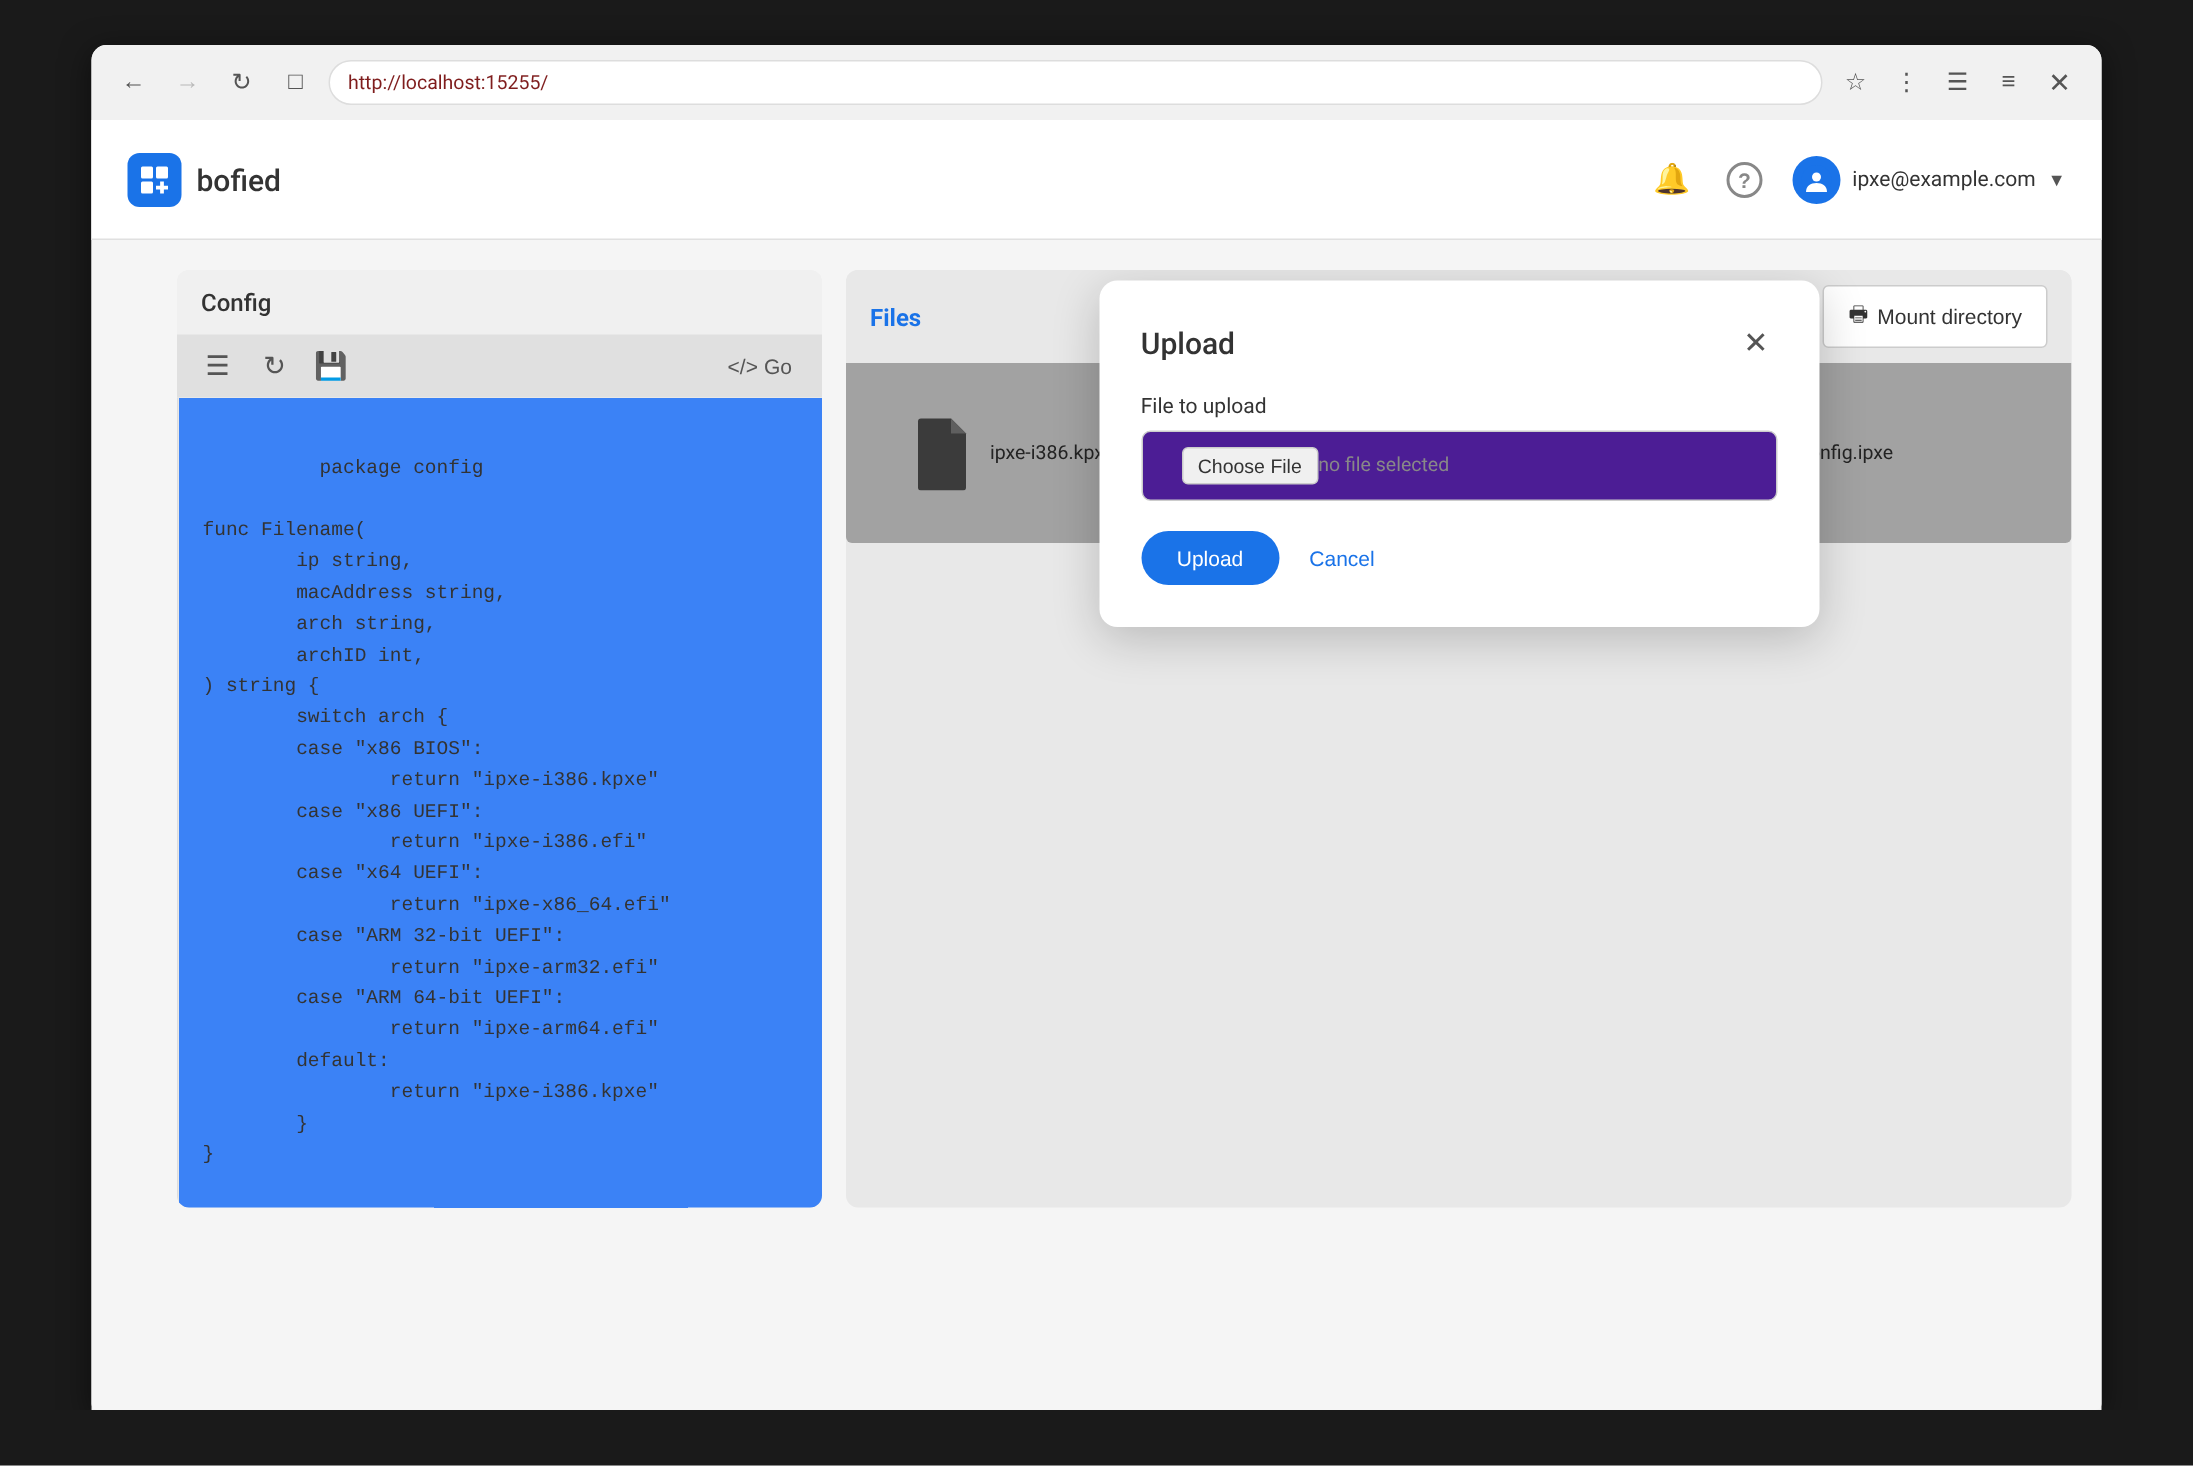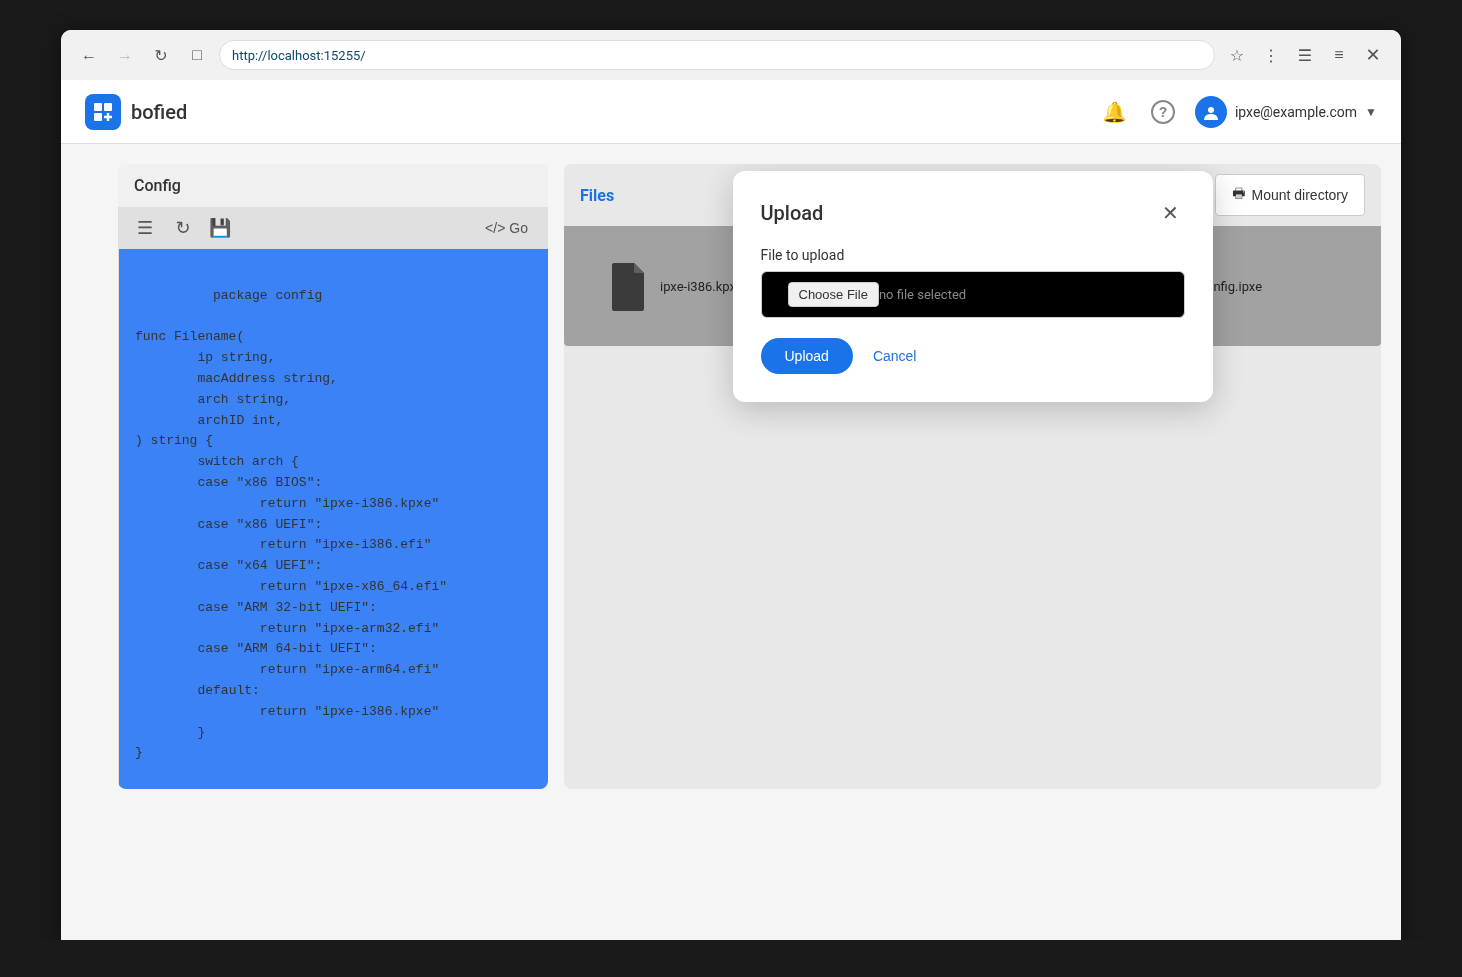"http://localhost:15255/" .address-bar { color: #0c4a6e -> #7f1d1d }
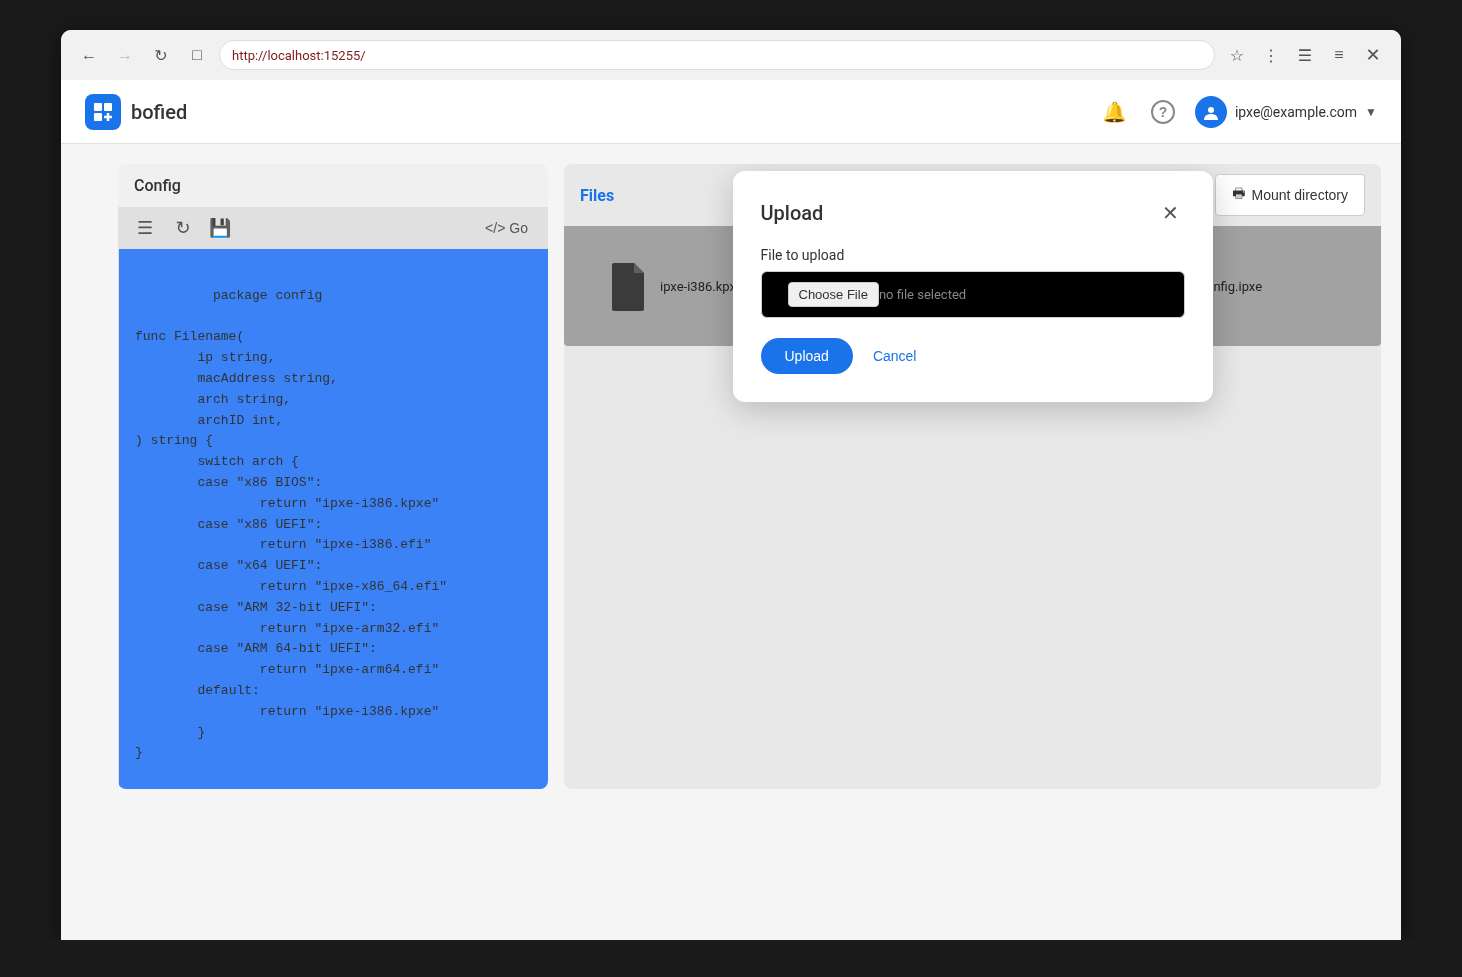"bofied" .app-header { height: 64px -> 80px }
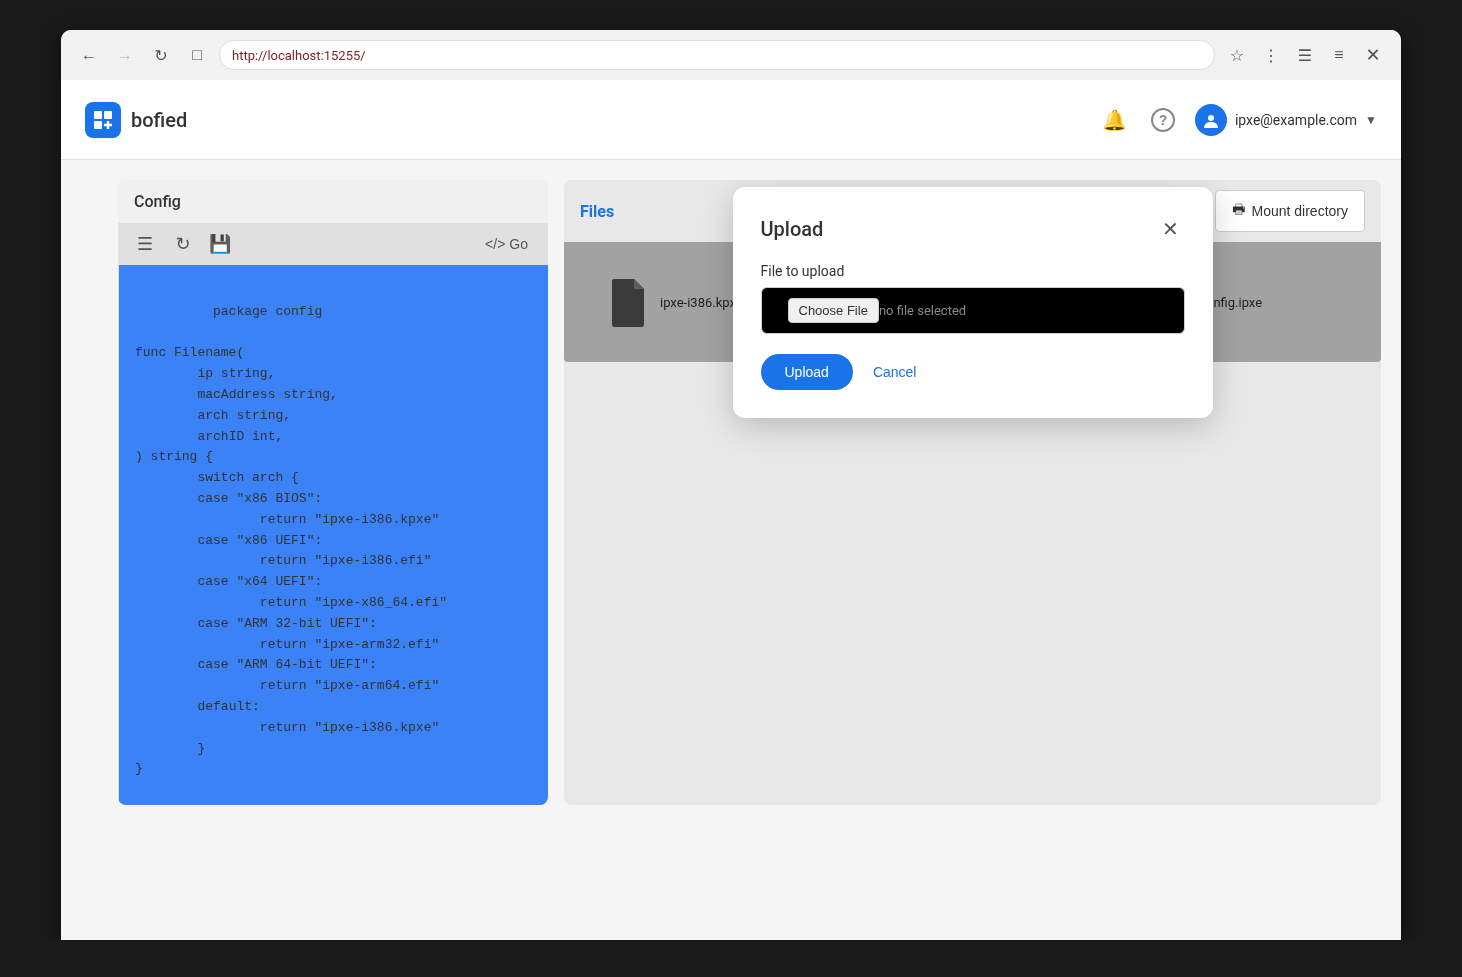"Choose File" .file-input-wrapper { background: #000000 -> #4c1d95 }
